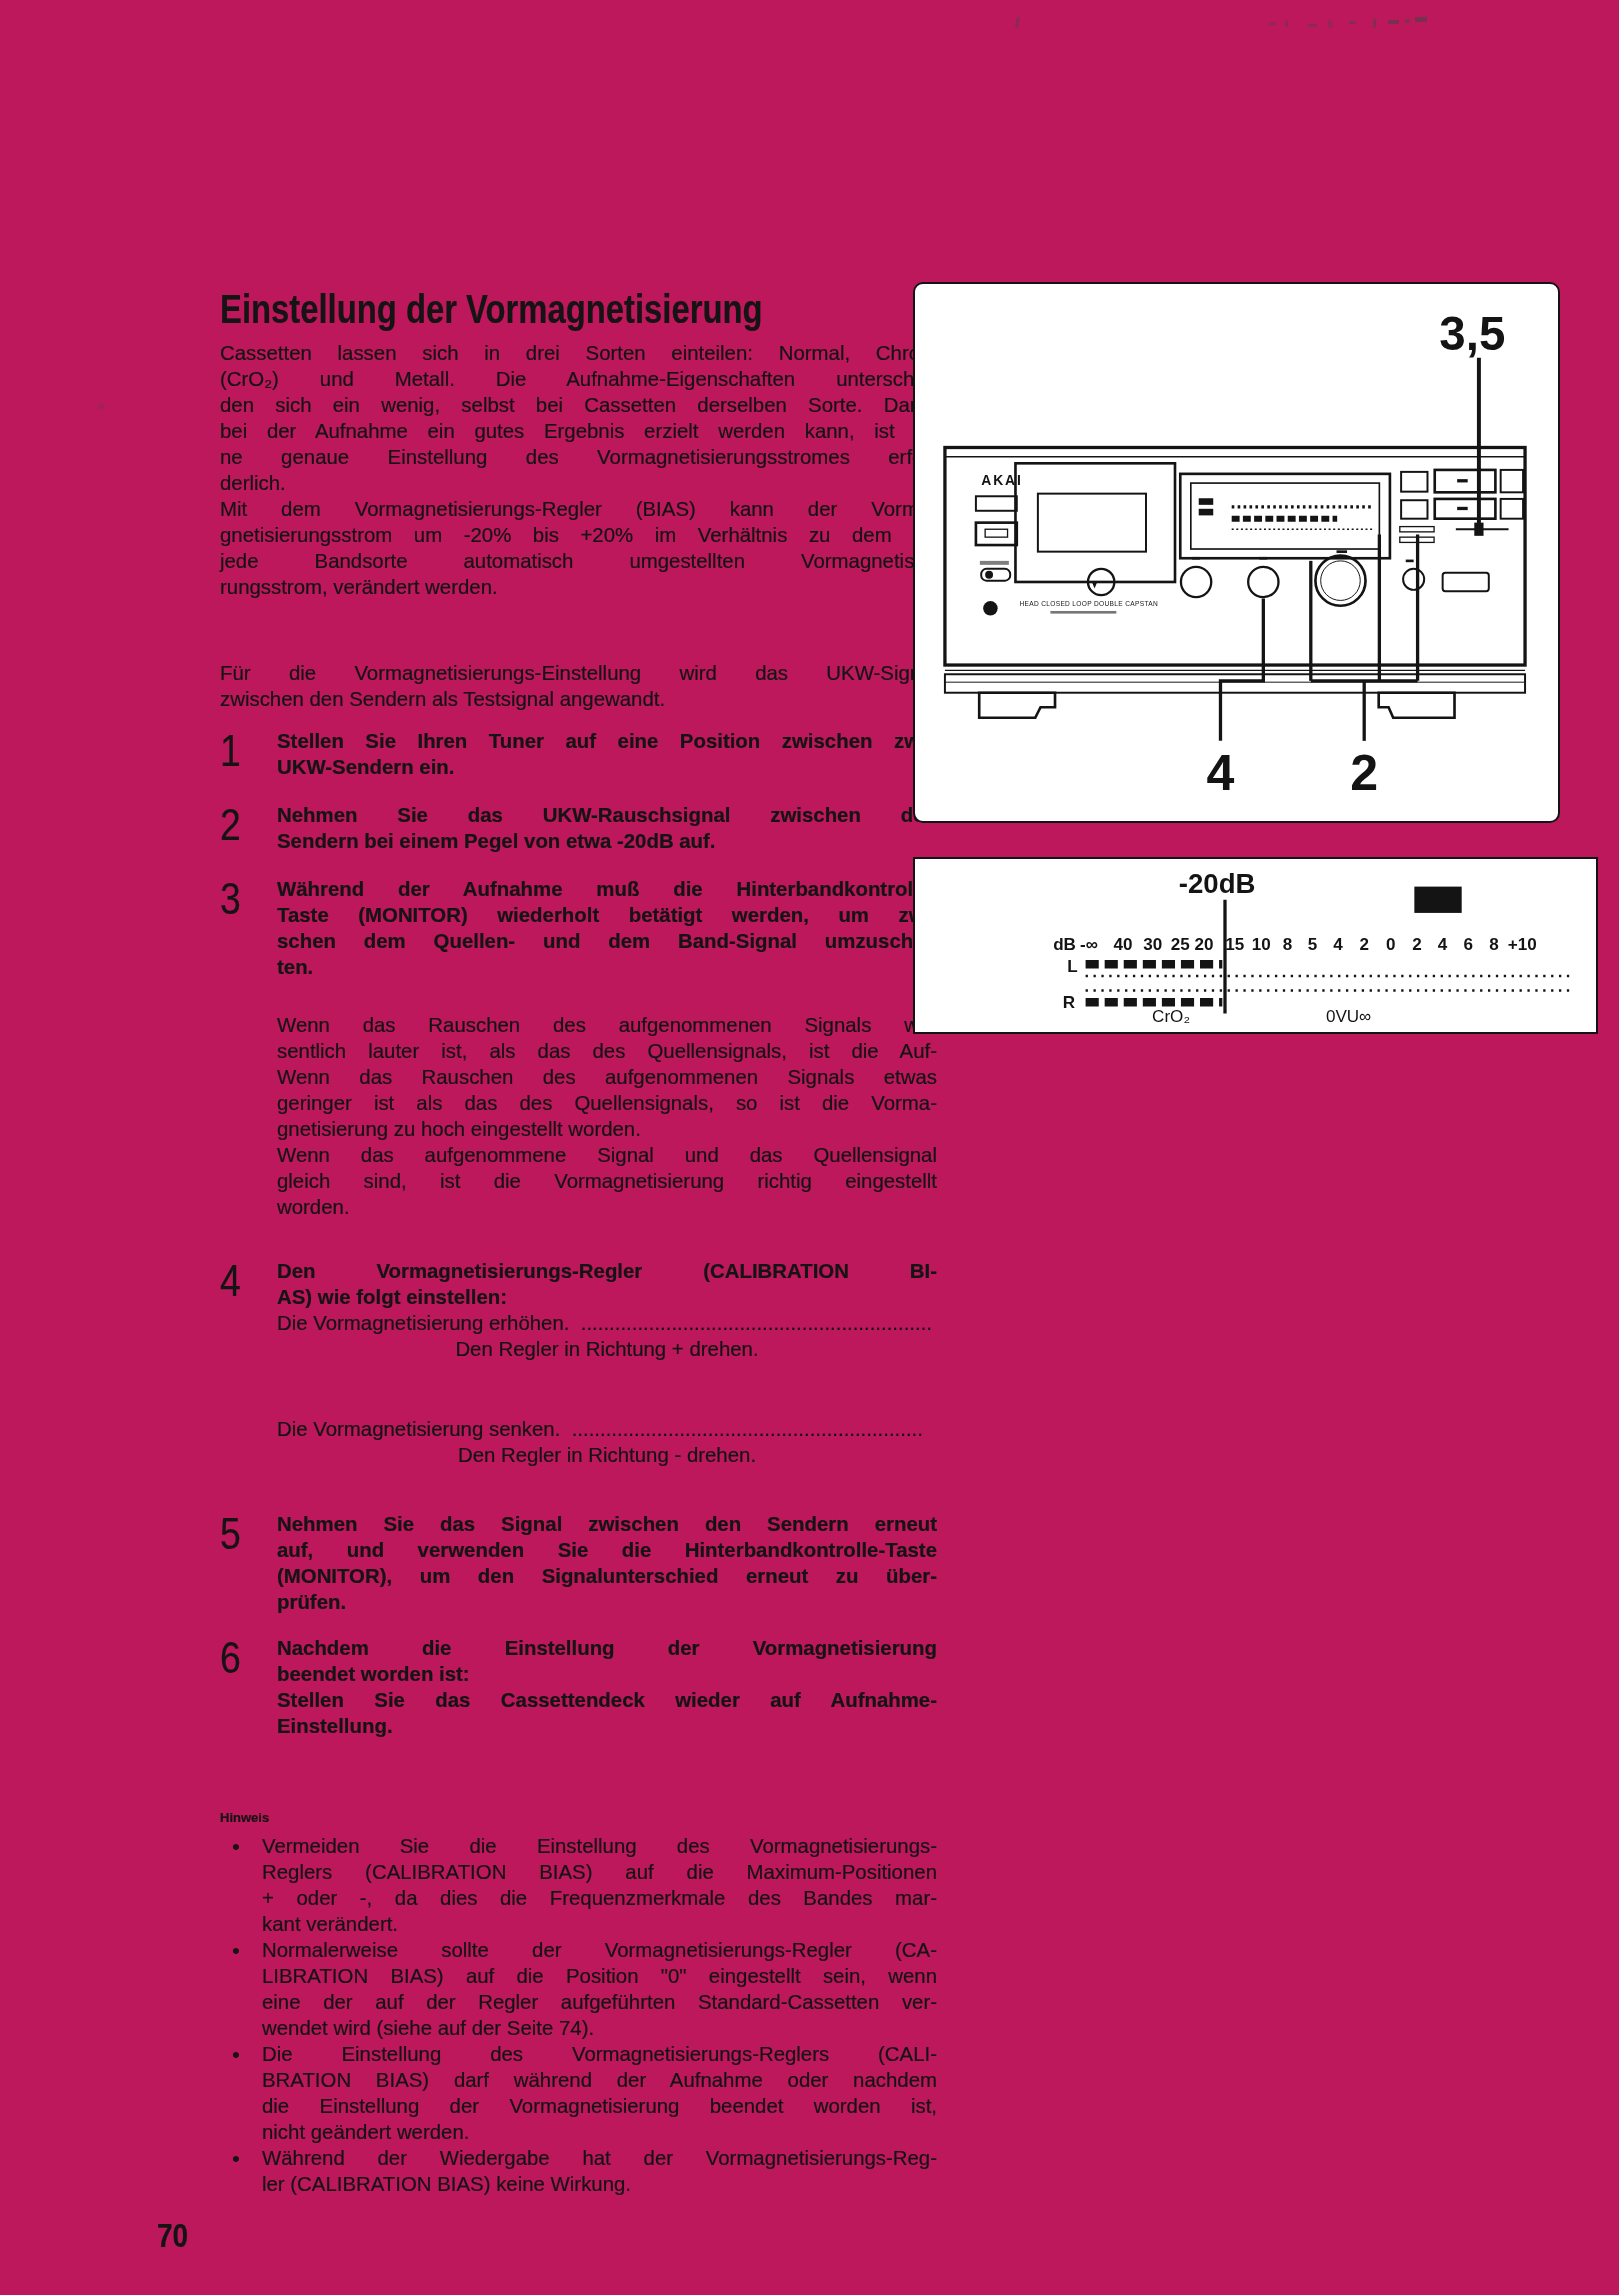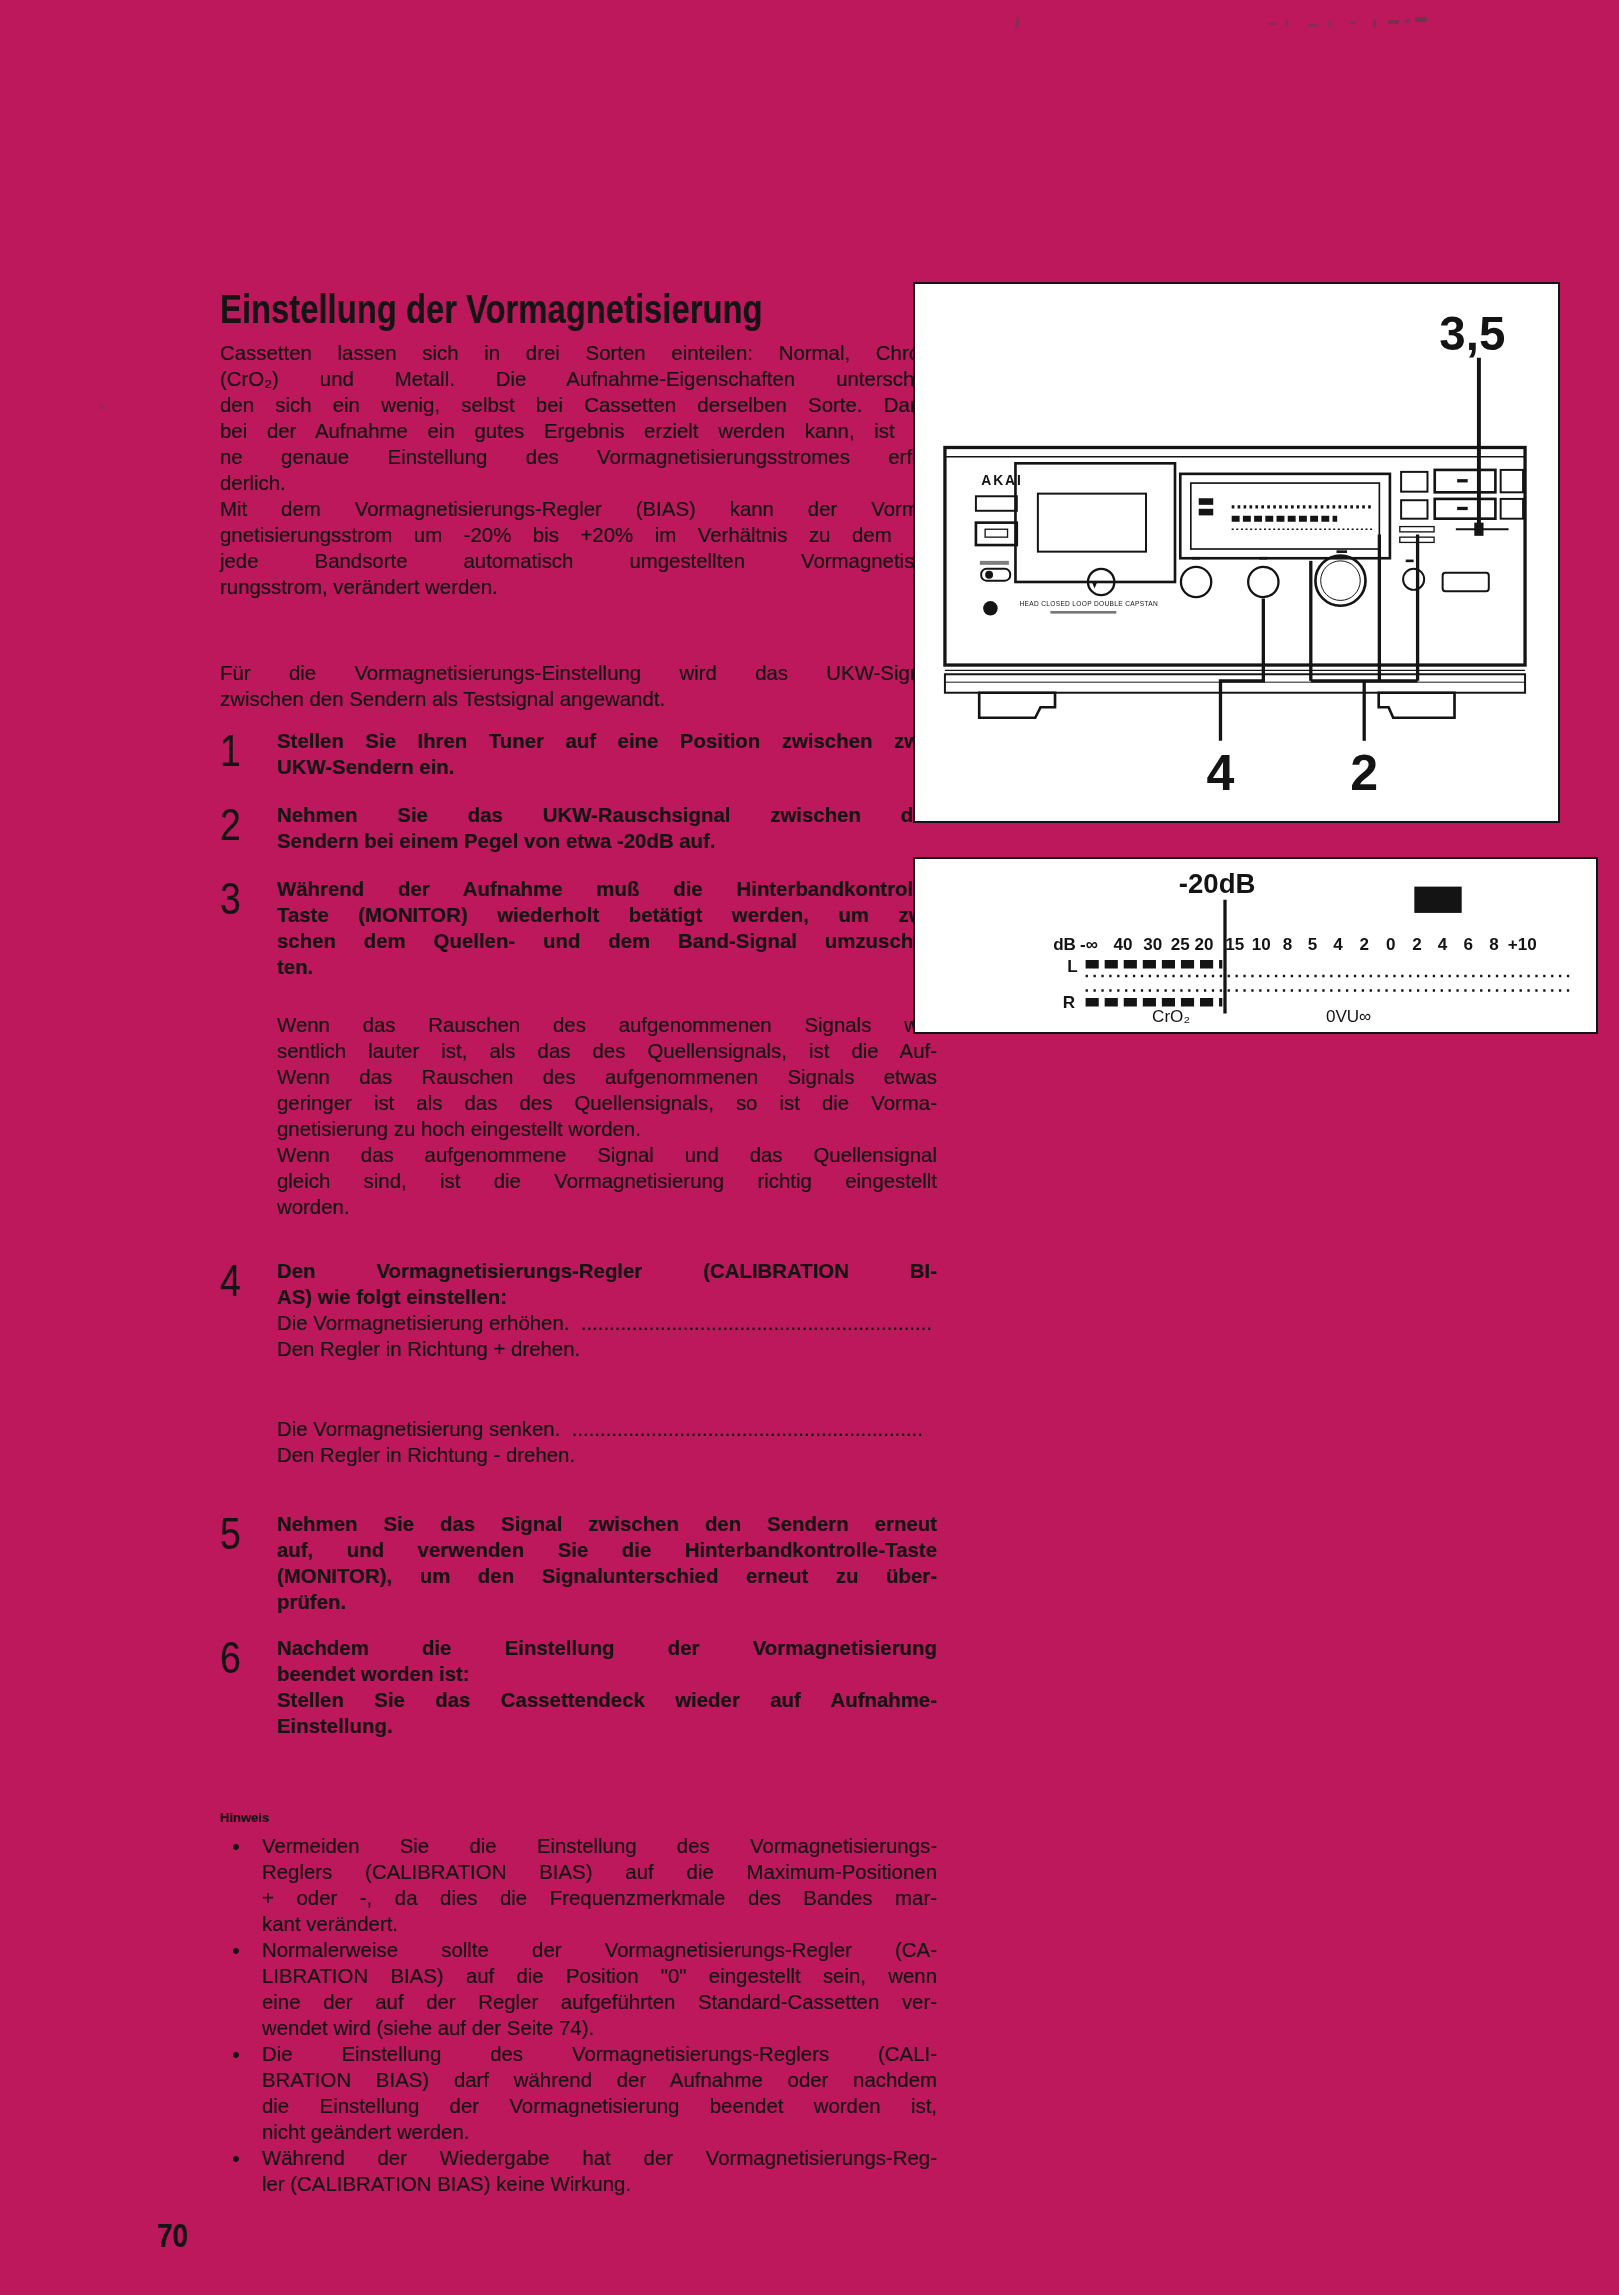"3,5" #fig-deck { border-radius: none -> 10px }
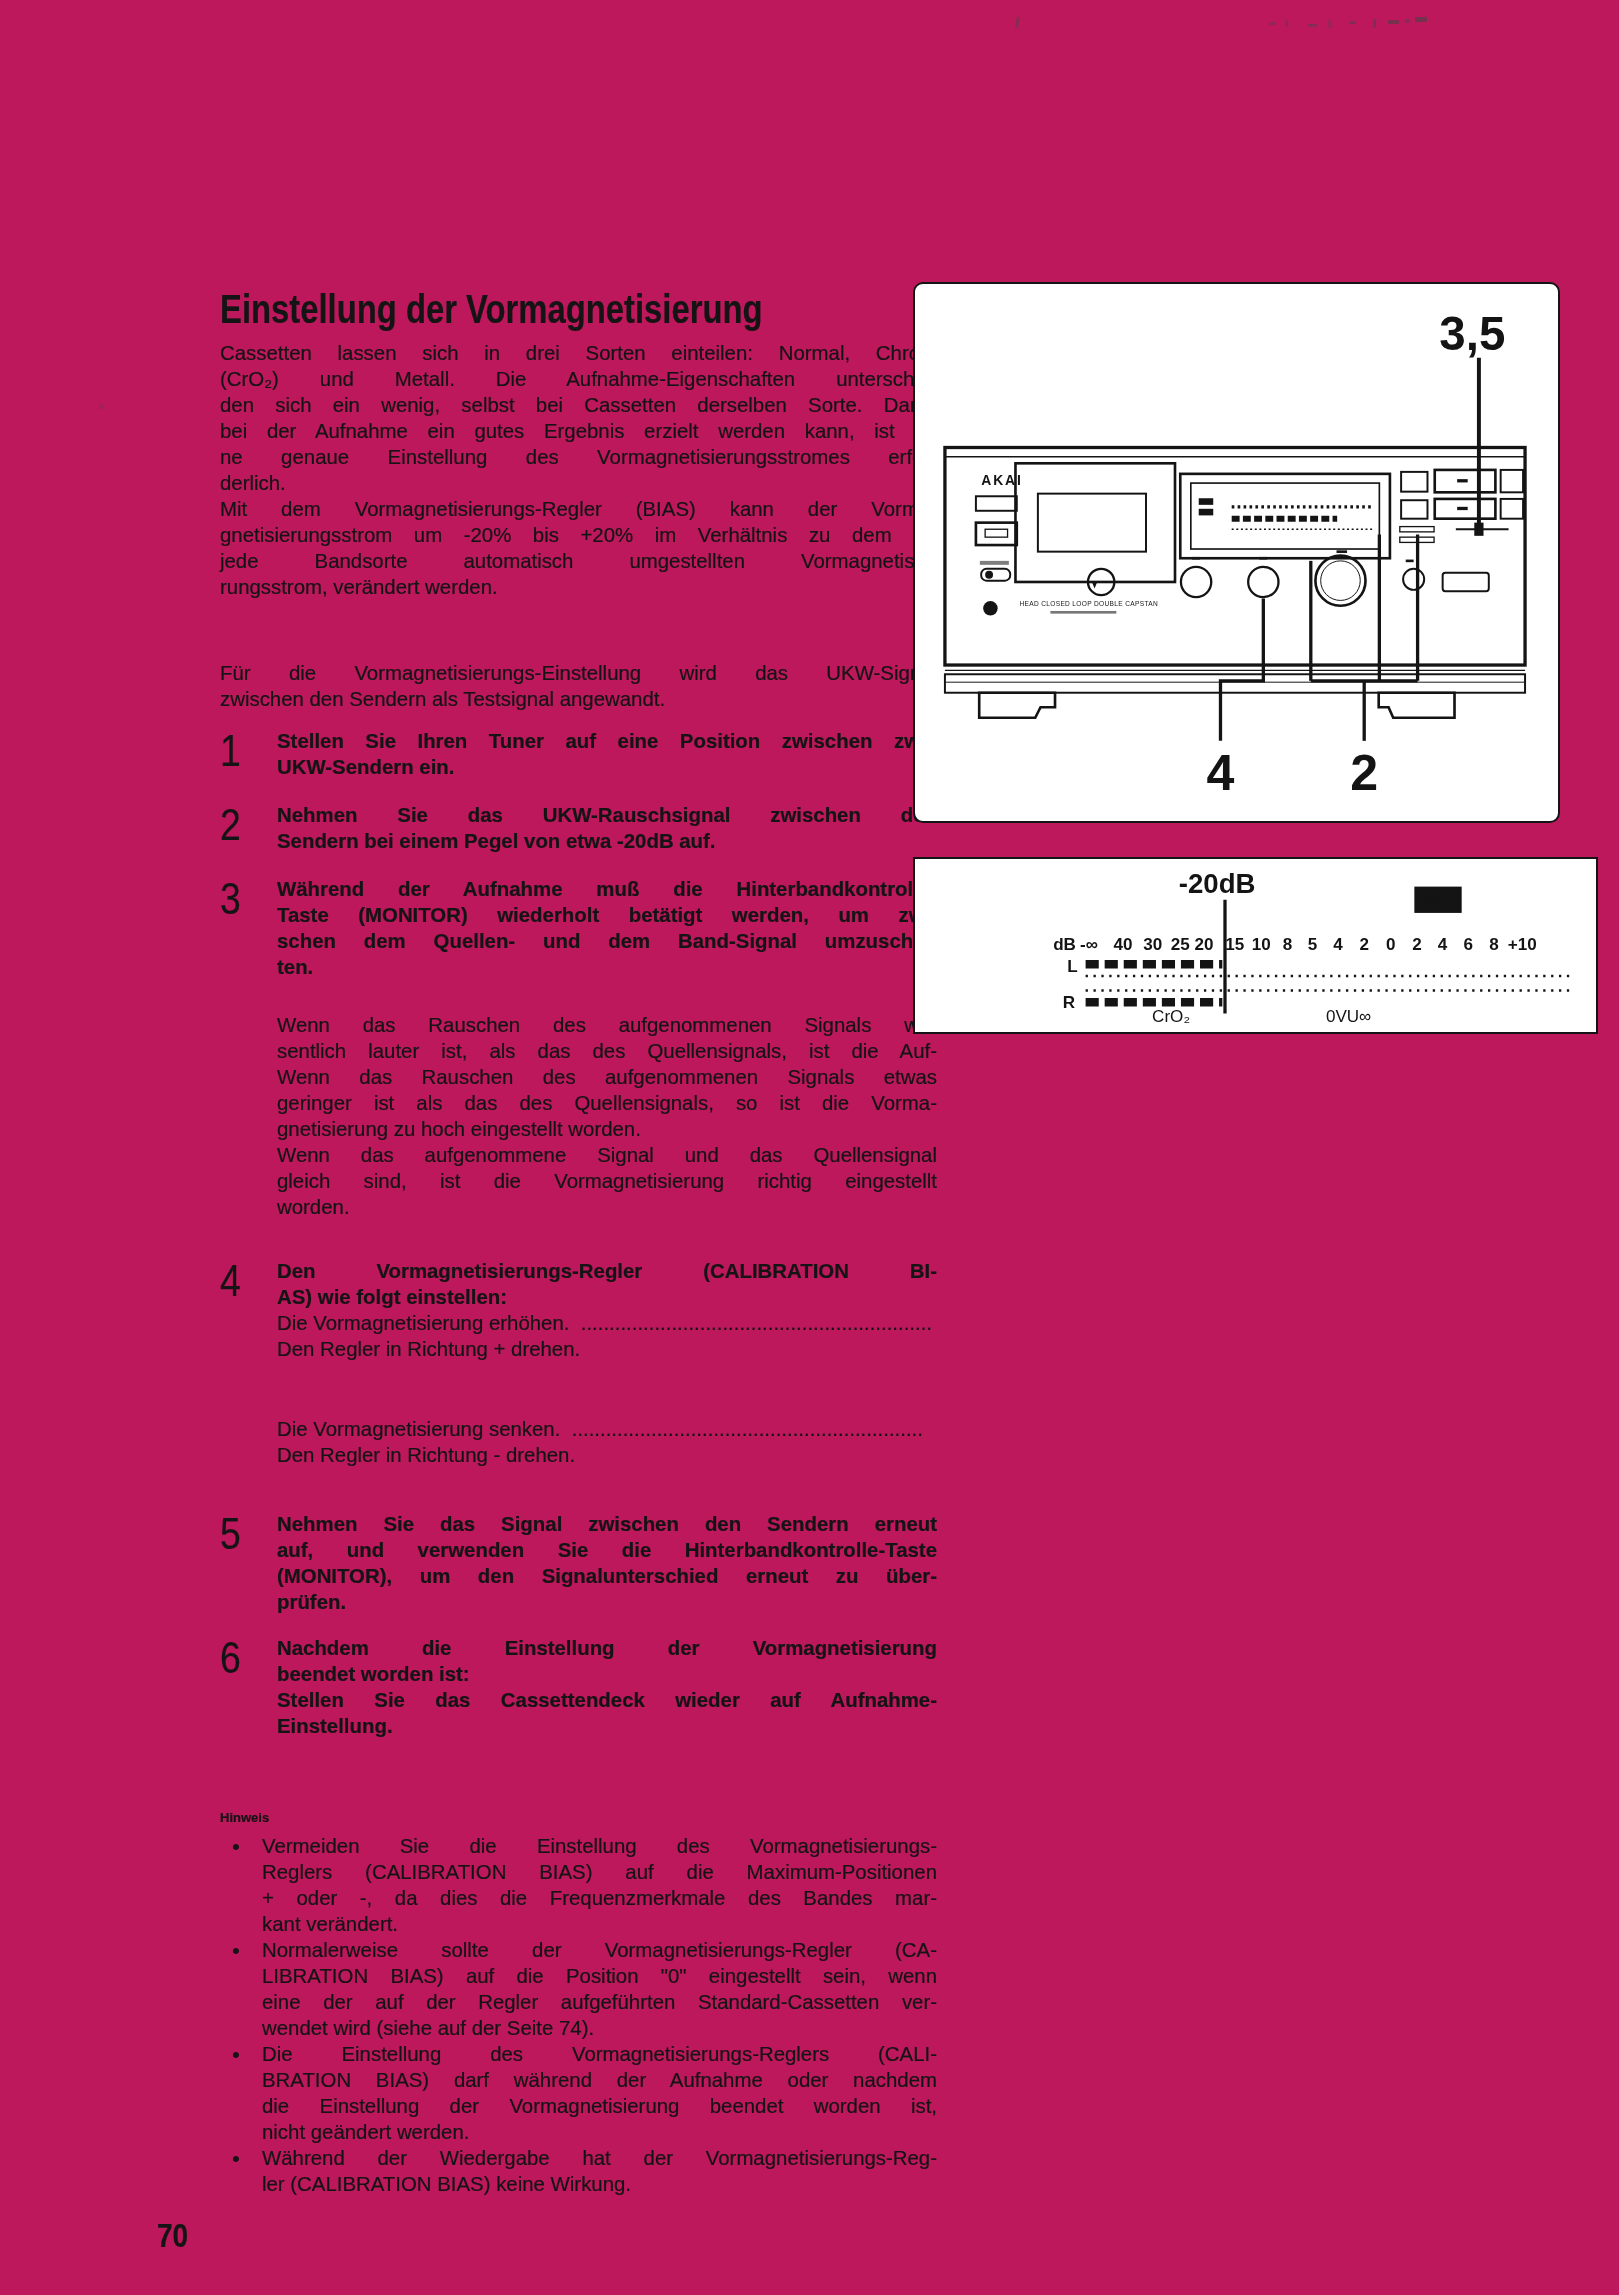"Den Regler in Richtung +" .line.r { text-align: left -> center }
